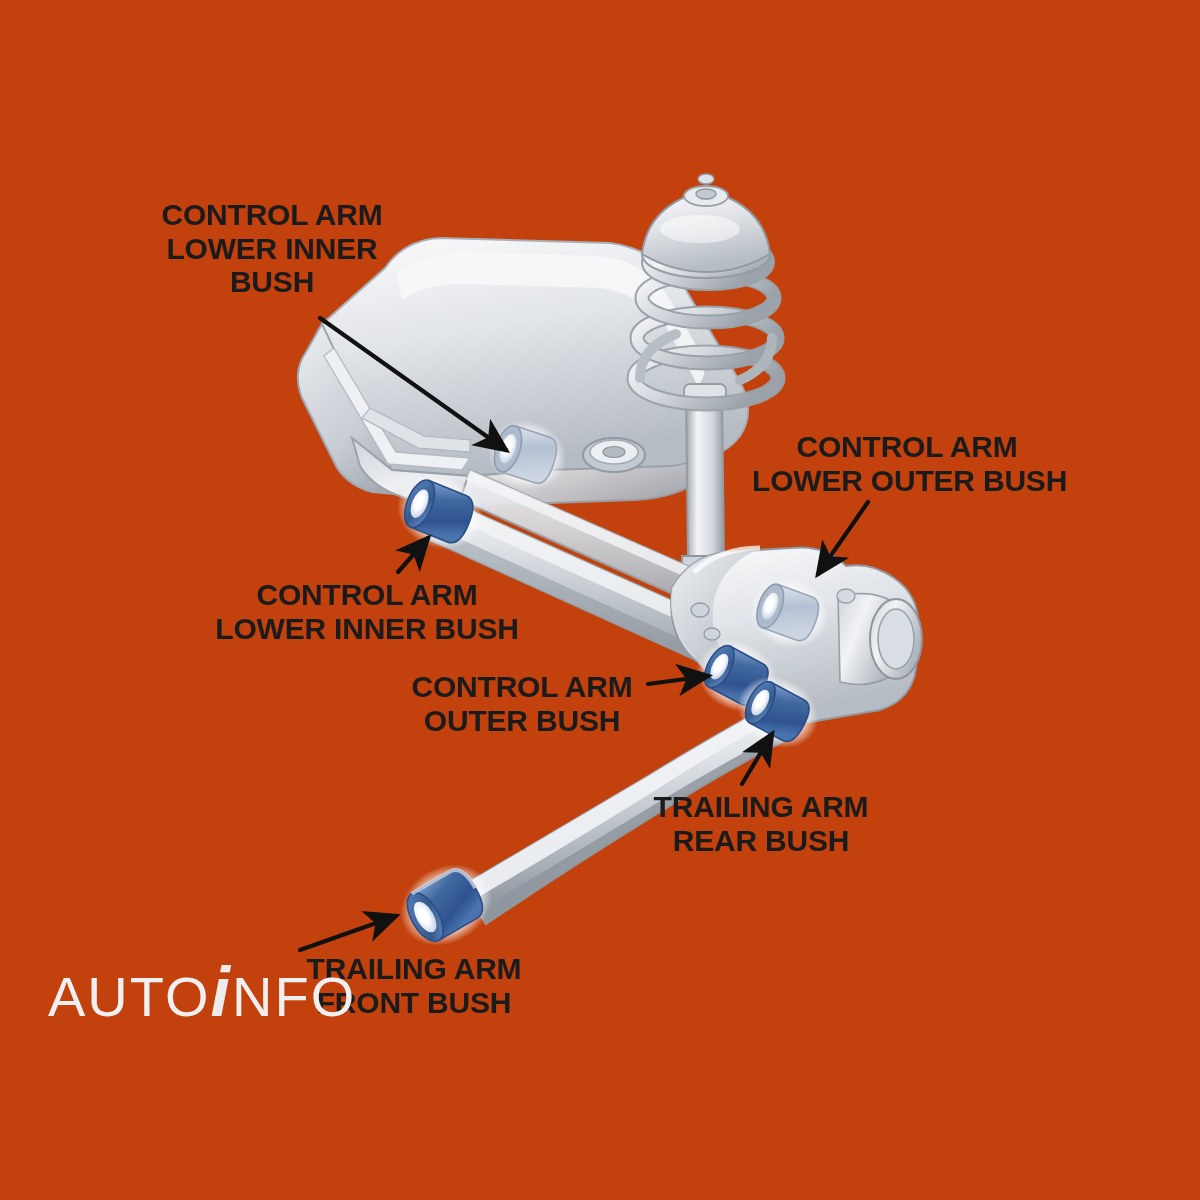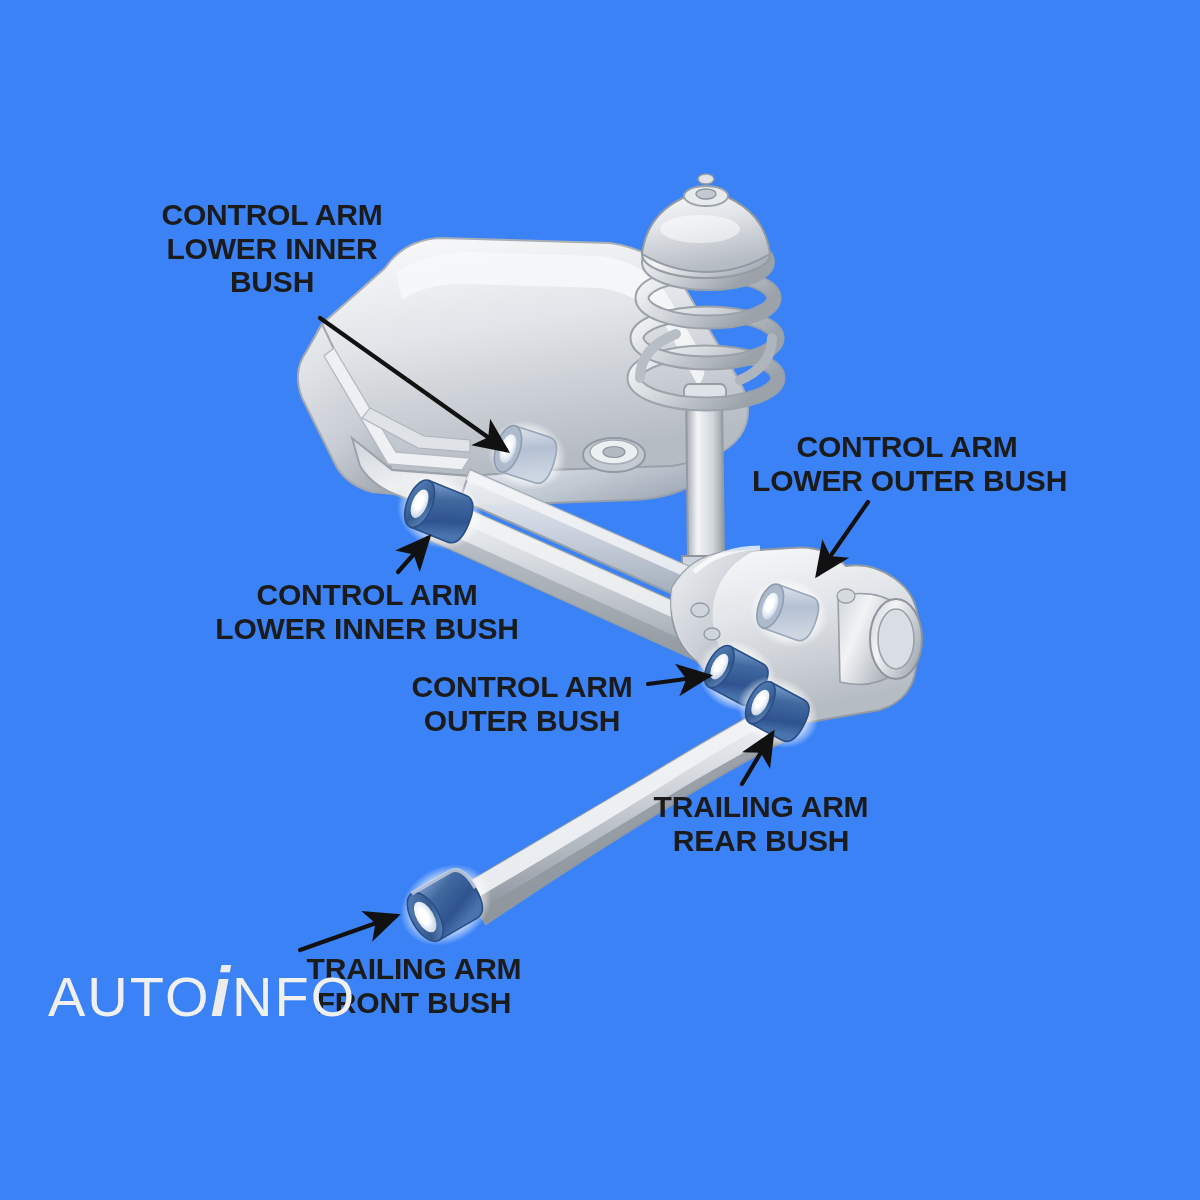"CONTROL ARM" #page { background: #3b82f6 -> #c2410c }
